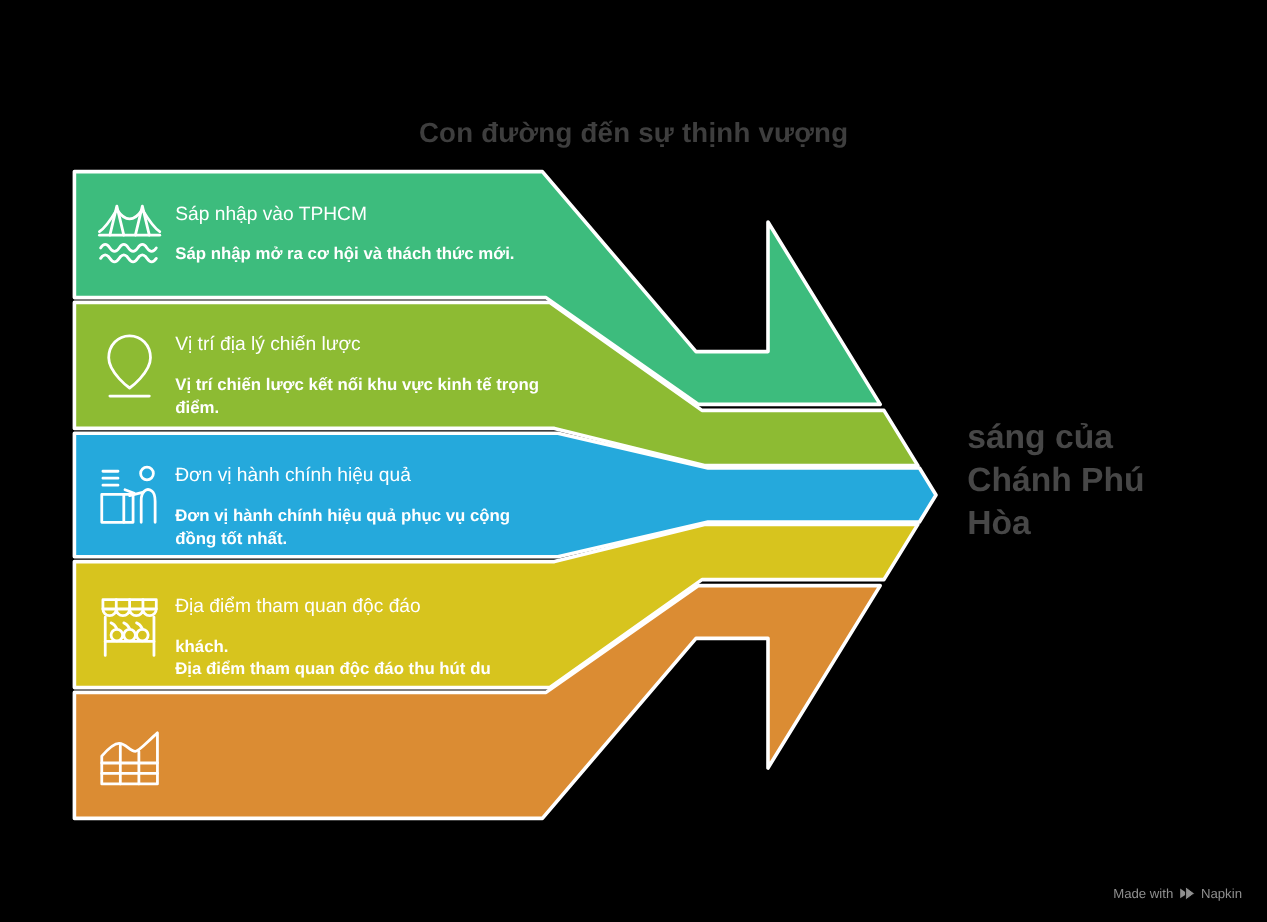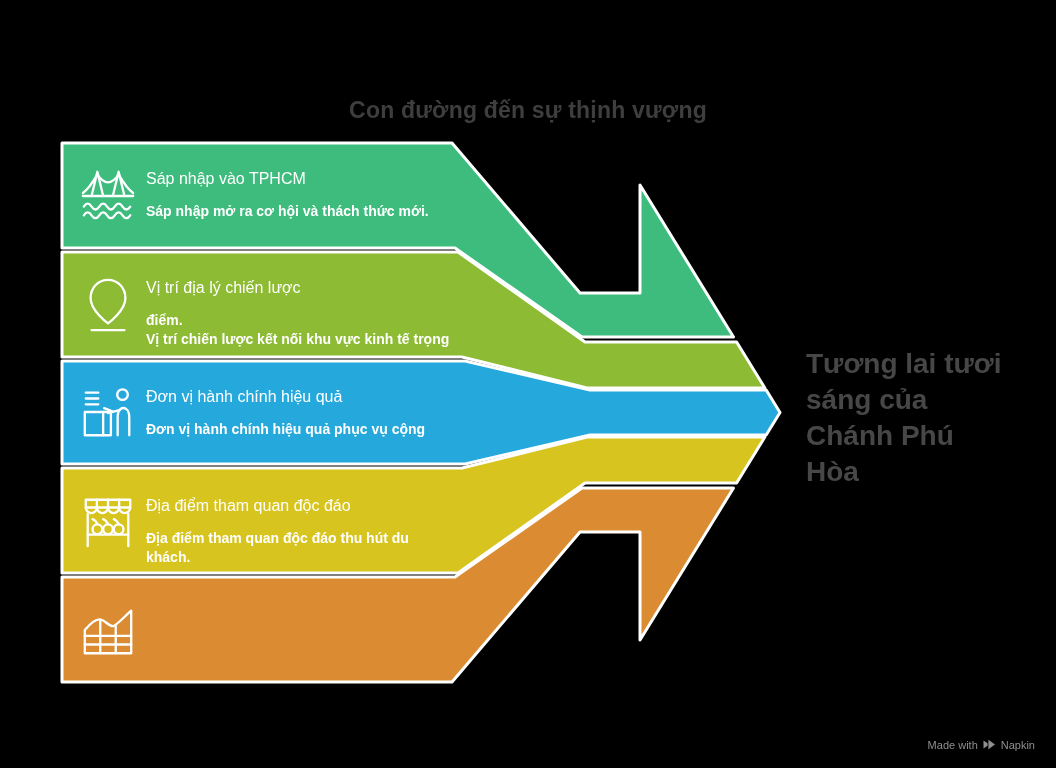"điểm." div { order: before "Vị trí chiến lược kết" -> after "Vị trí chiến lược kết" }
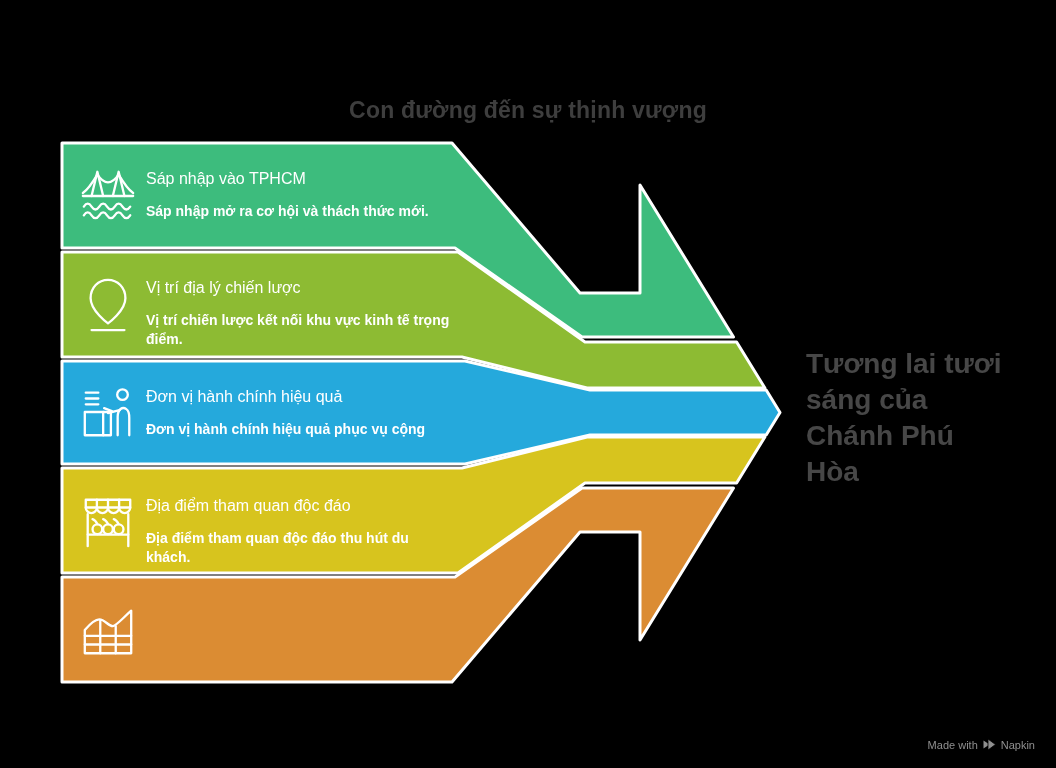"Tương lai tươi" div { html: <div>Tương lai tươi</div> -> none }
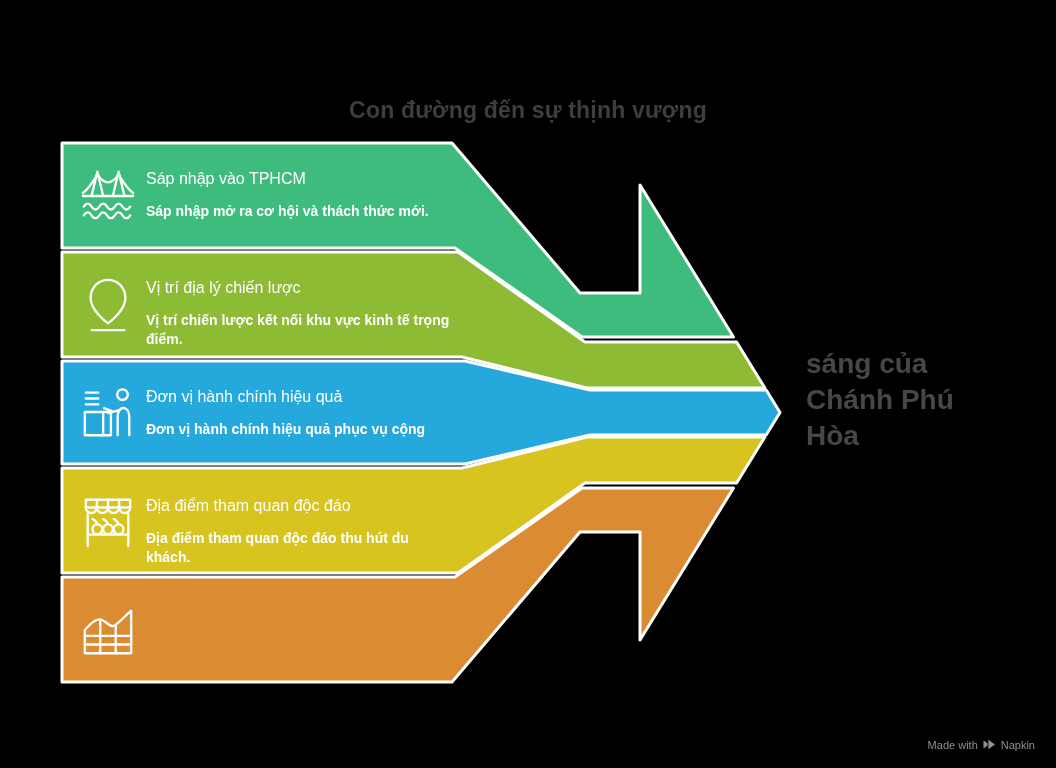"đồng tốt nhất." div { html: none -> <div>đồng tốt nhất.</div> }
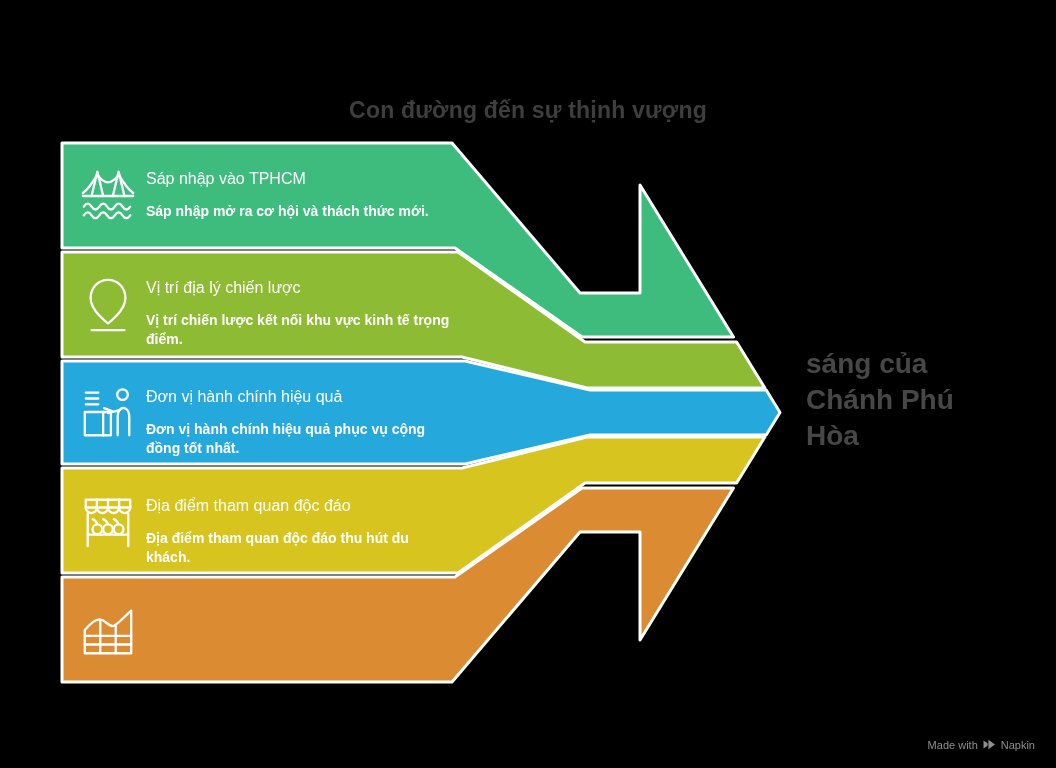"Địa điểm tham quan độc đáo thu" div { order: before "khách." -> after "khách." }
